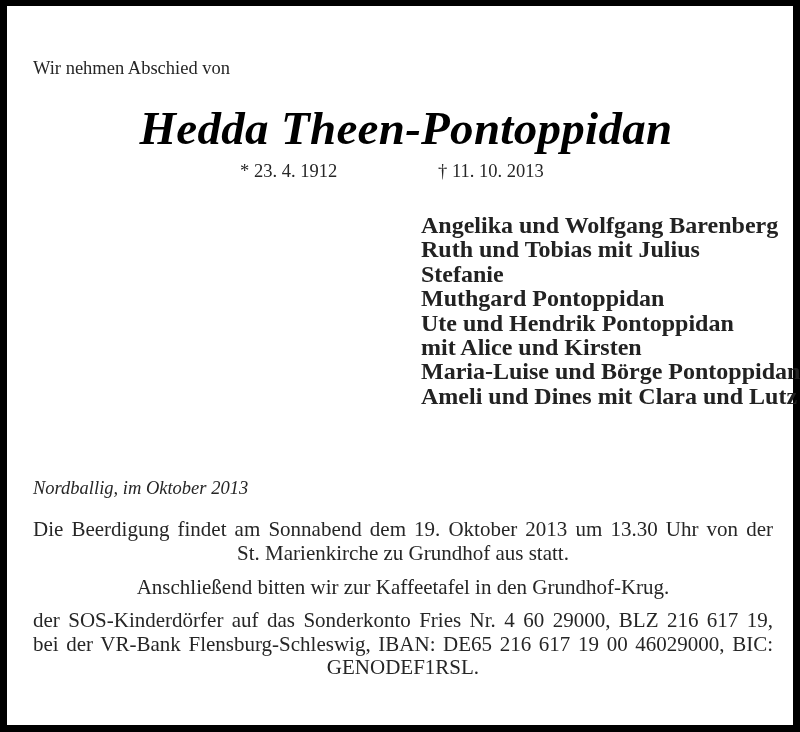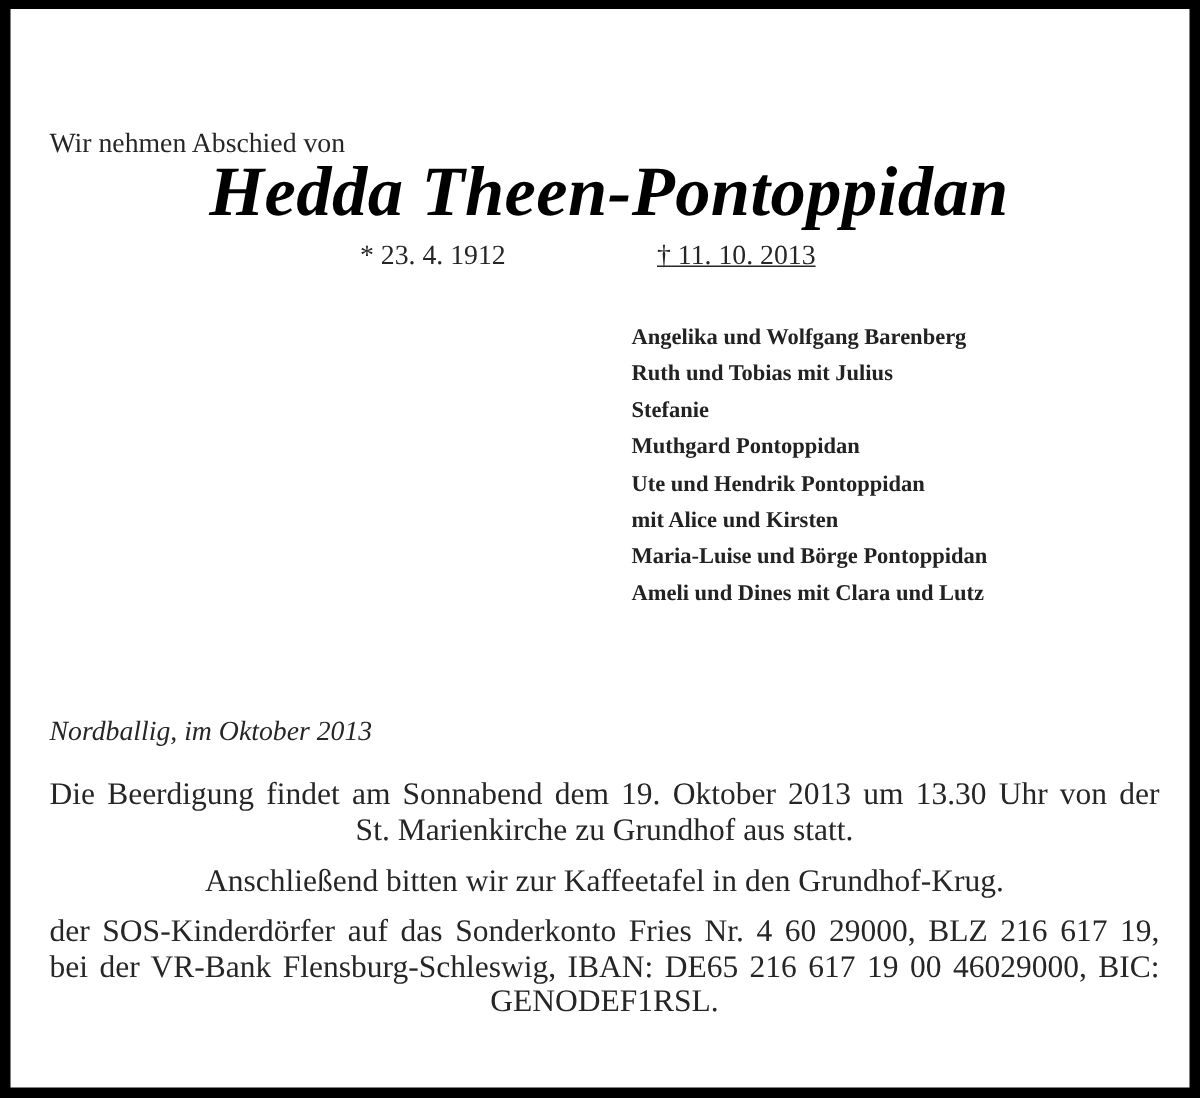"Wir nehmen Abschied von" .intro { margin-top: 28px -> none }
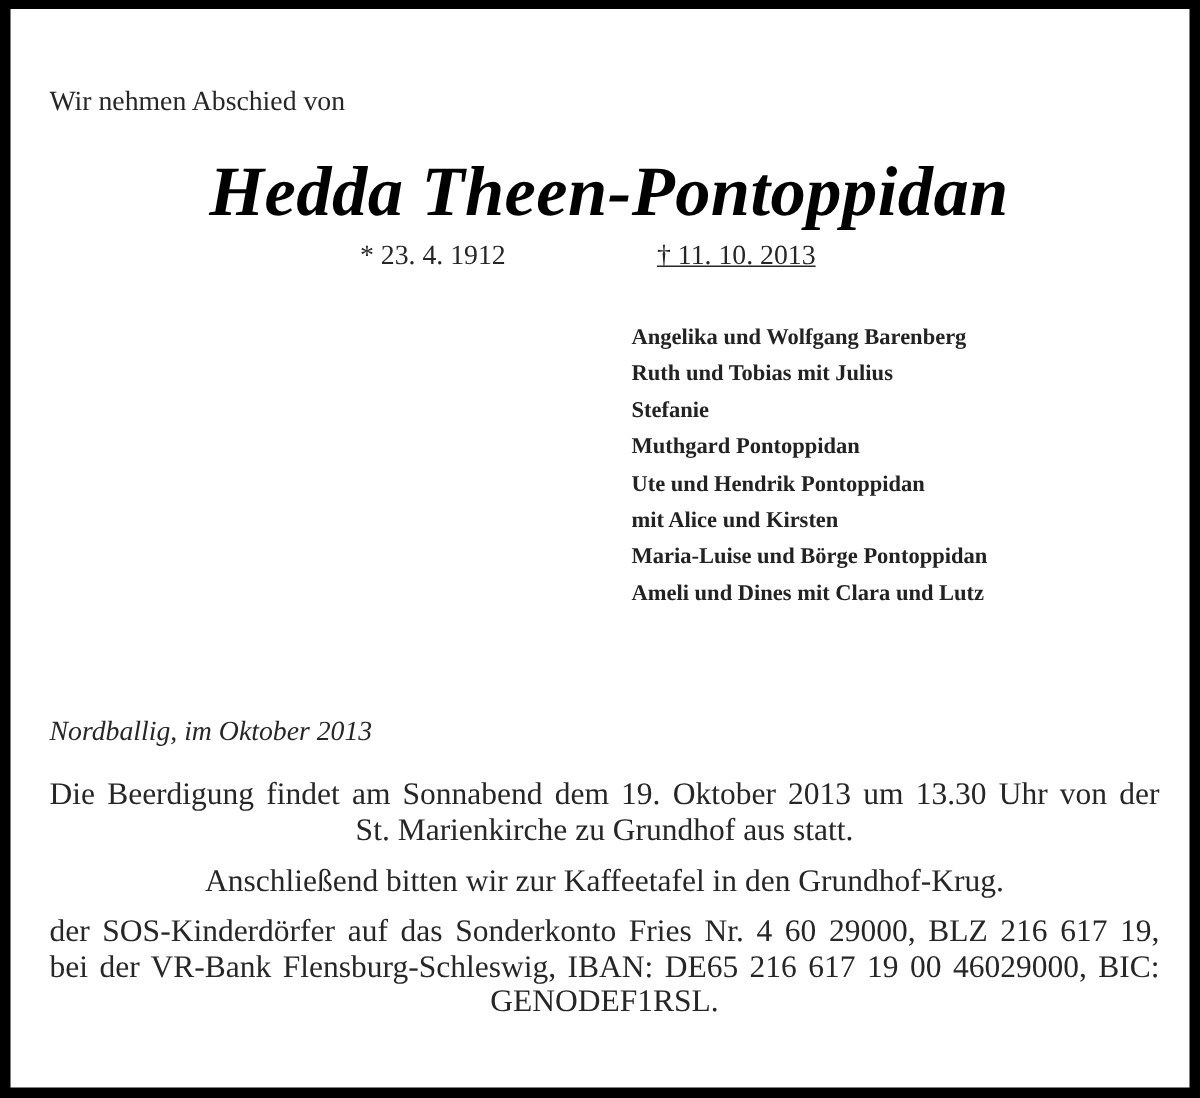"† 11. 10. 2013" .died { text-decoration: underline -> none }
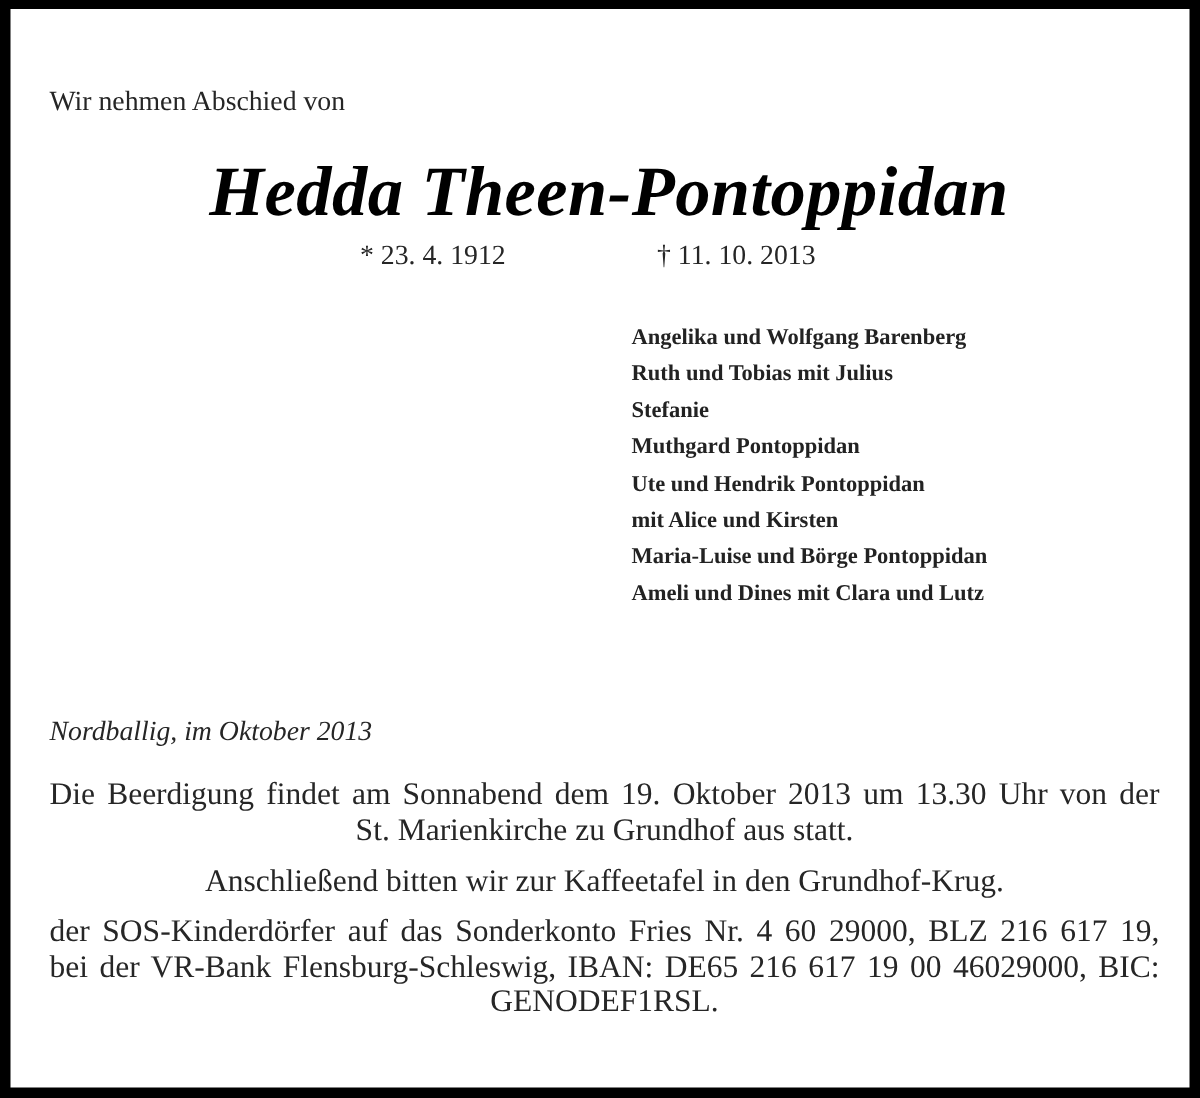"Angelika und Wolfgang Barenberg" .family li { font-size: 15px -> 24px }
